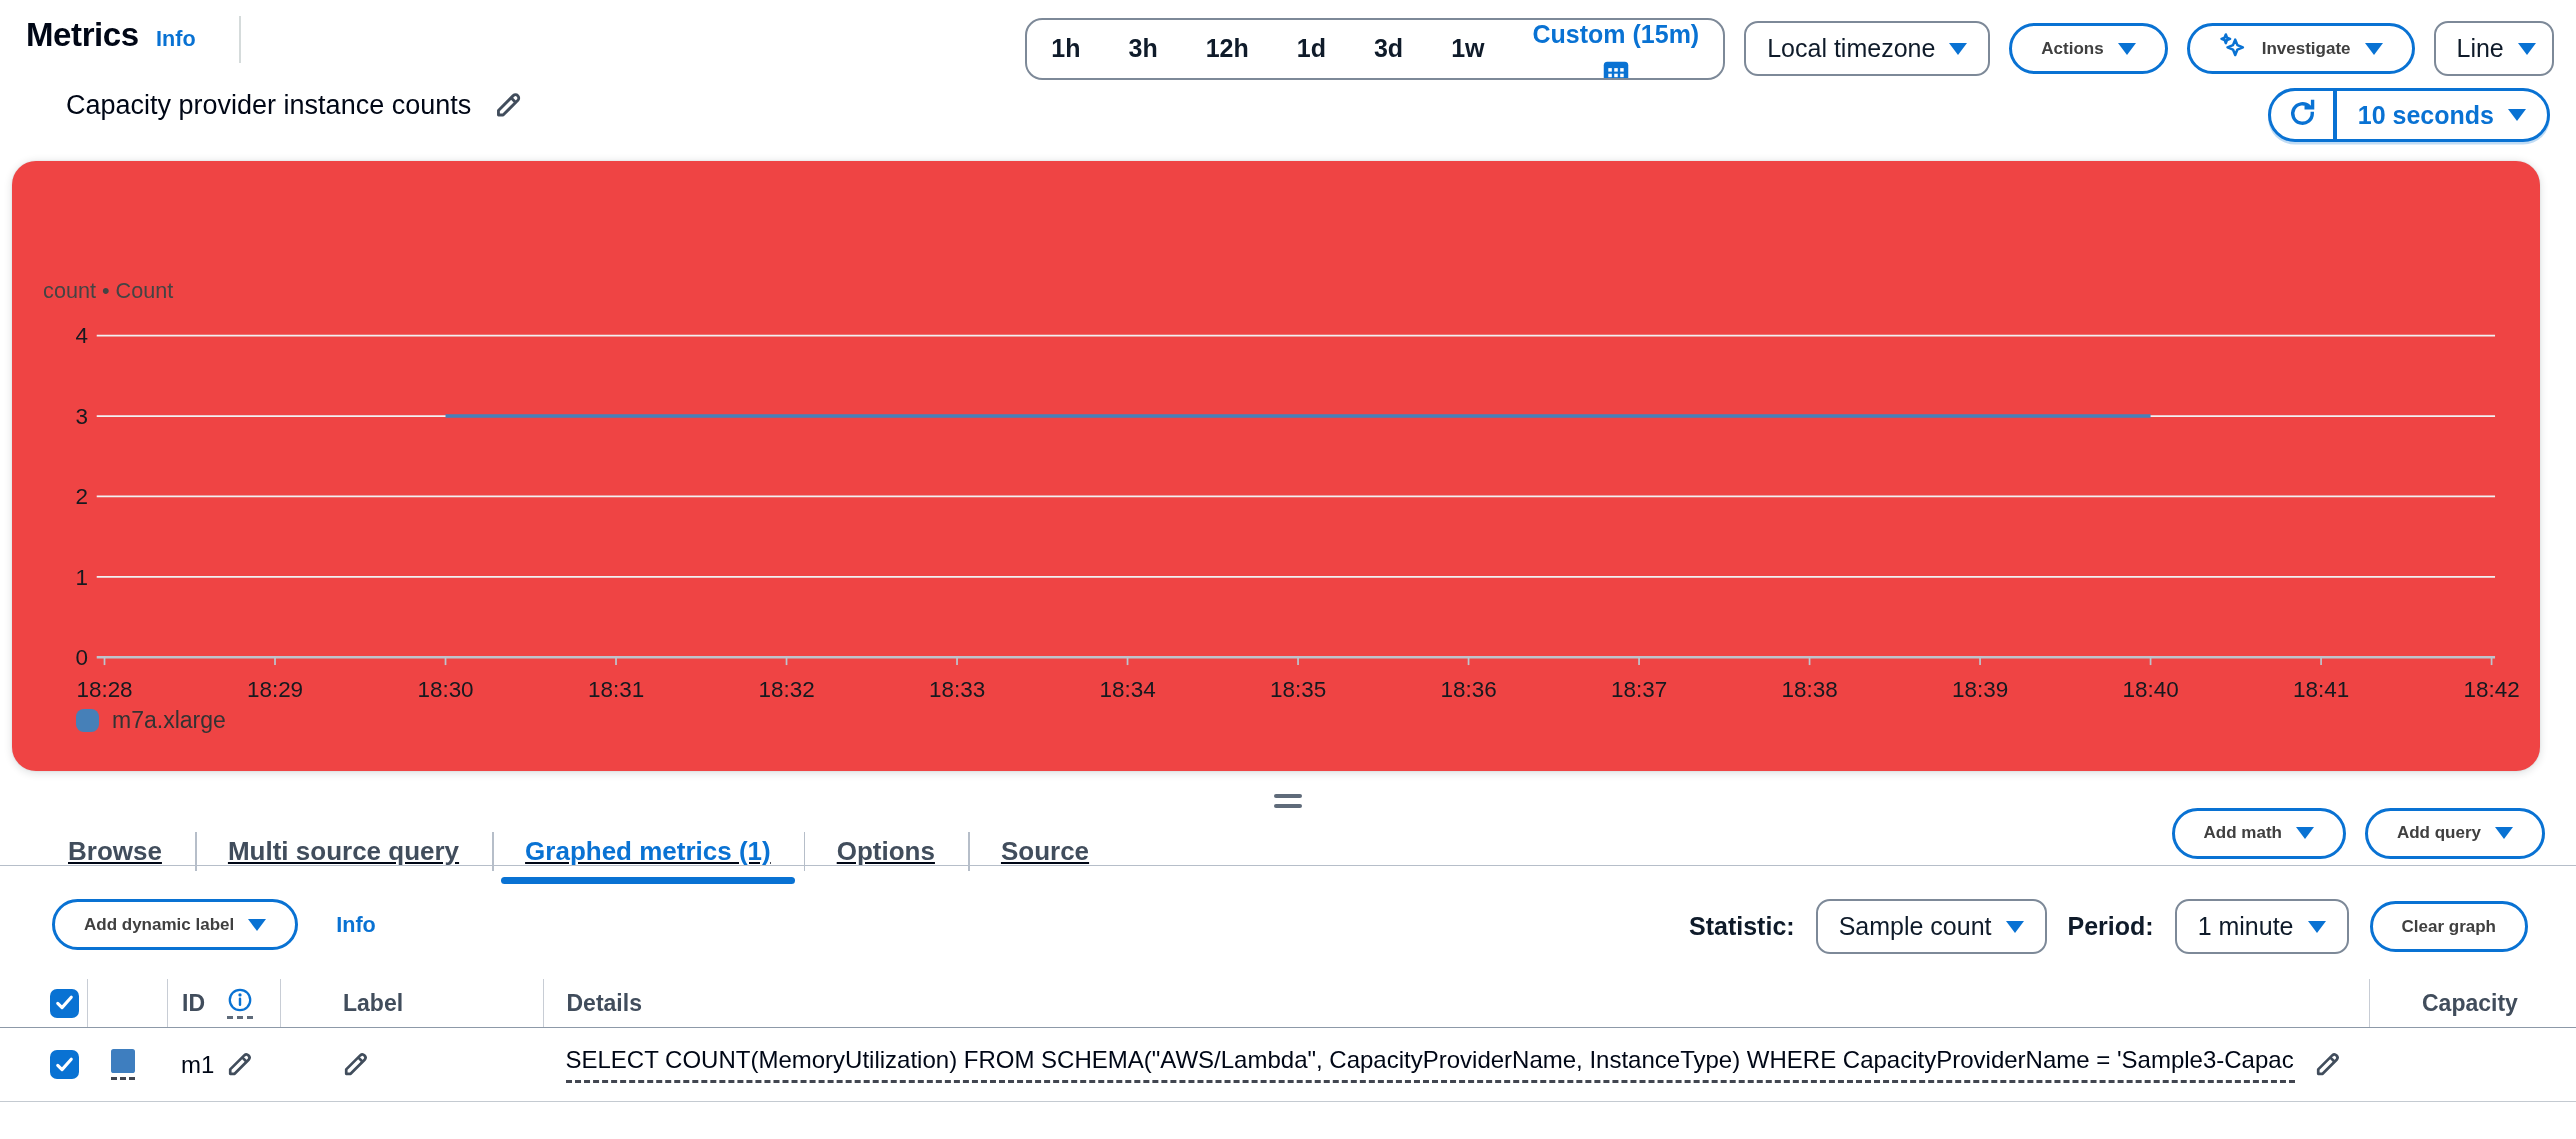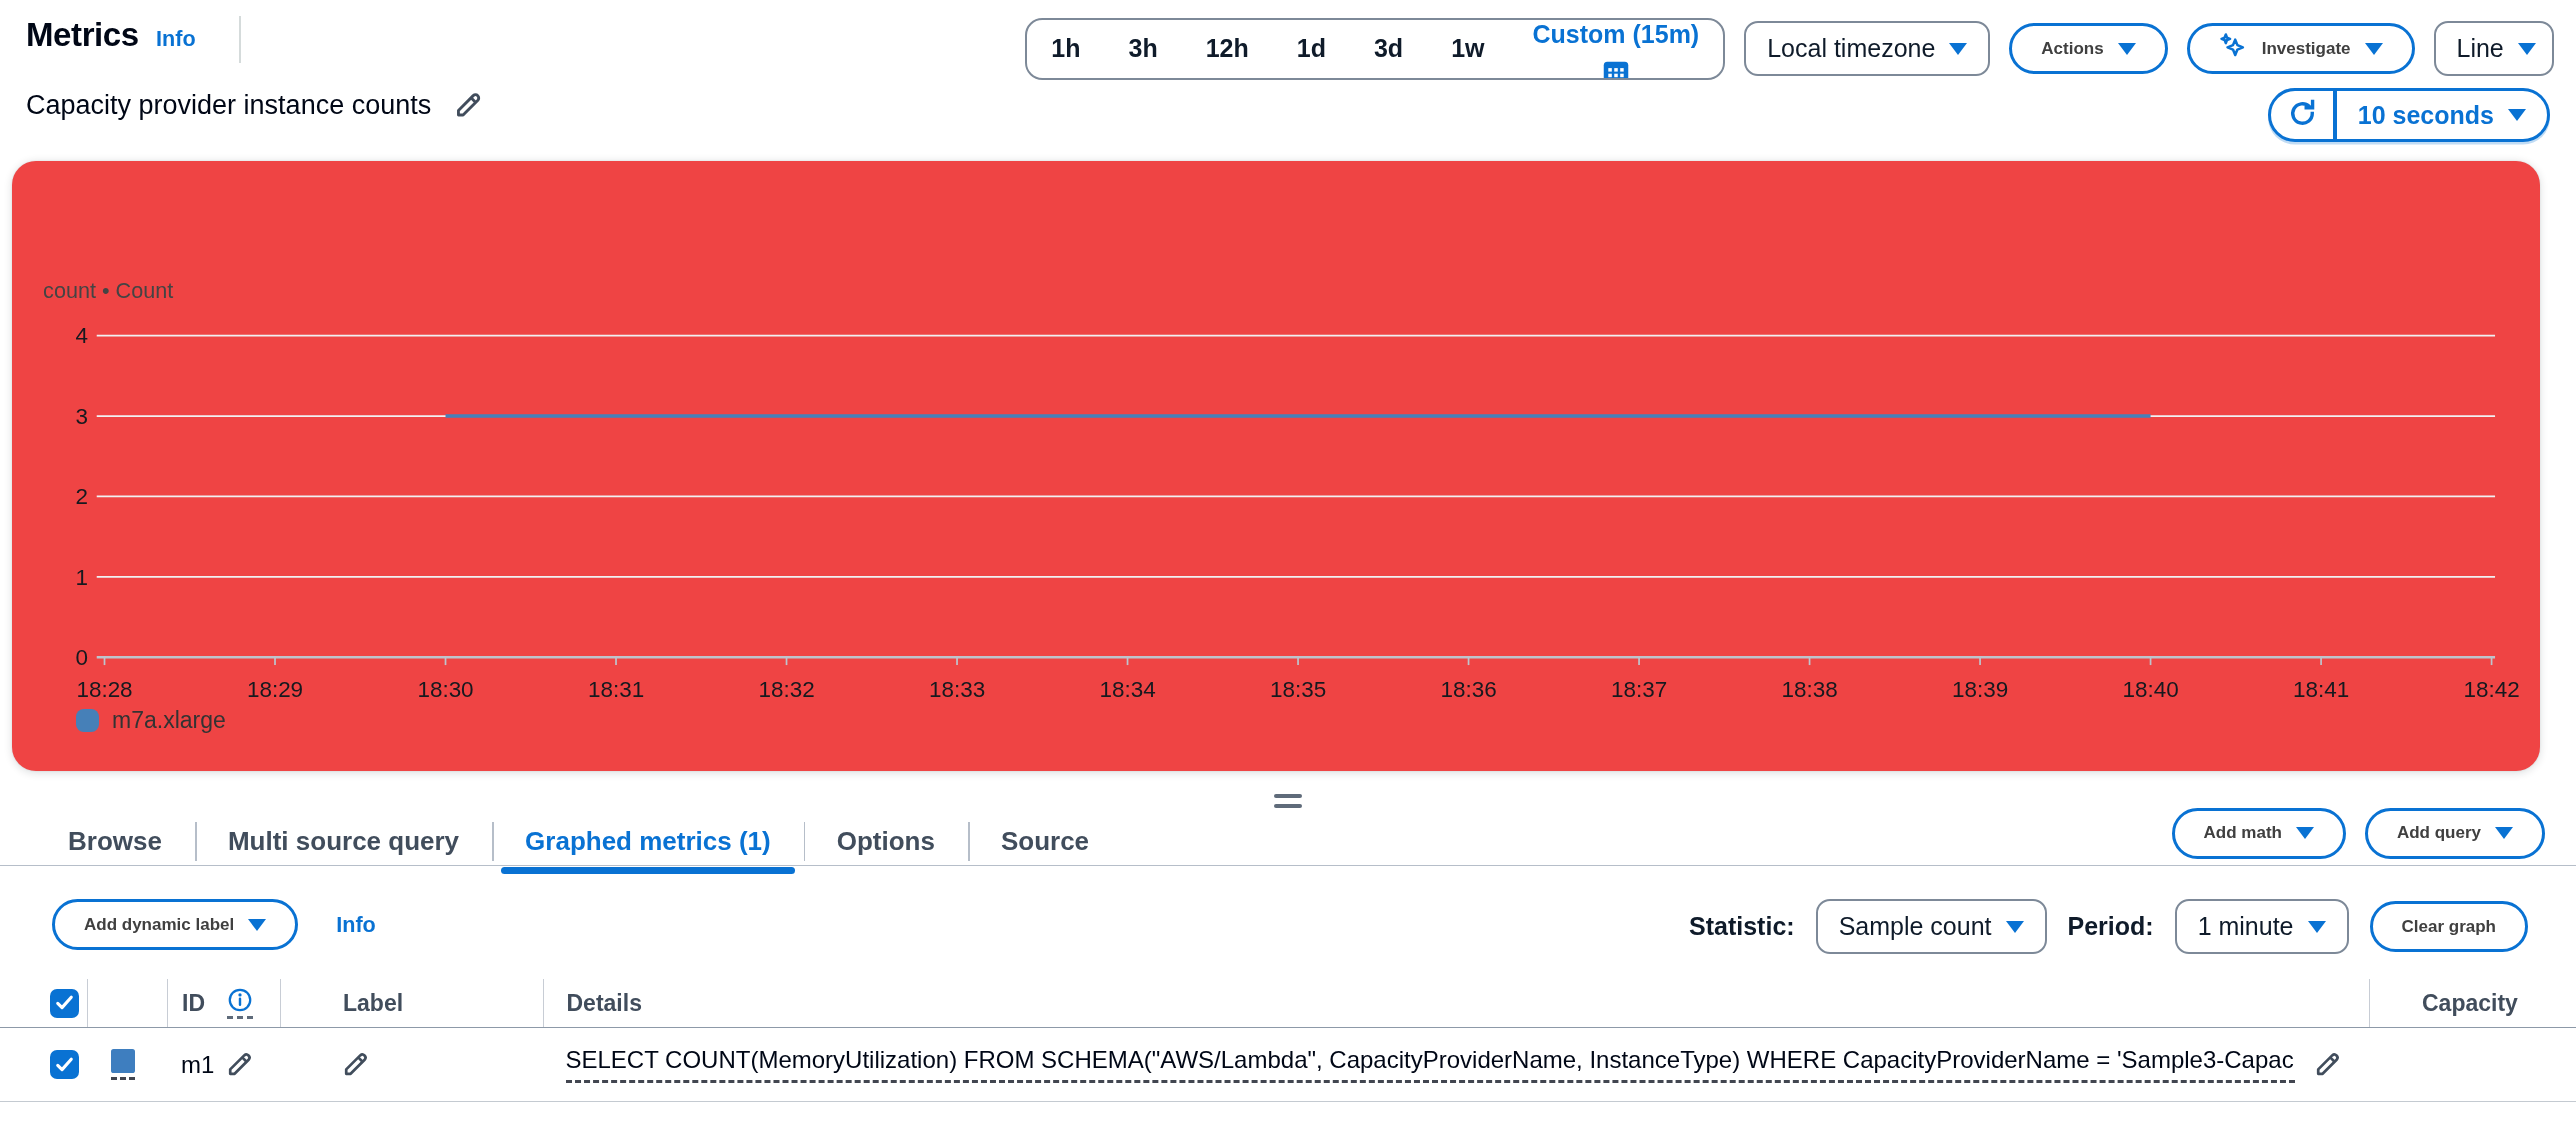"Capacity provider instance counts" .graph-title { margin-left: none -> 40px }
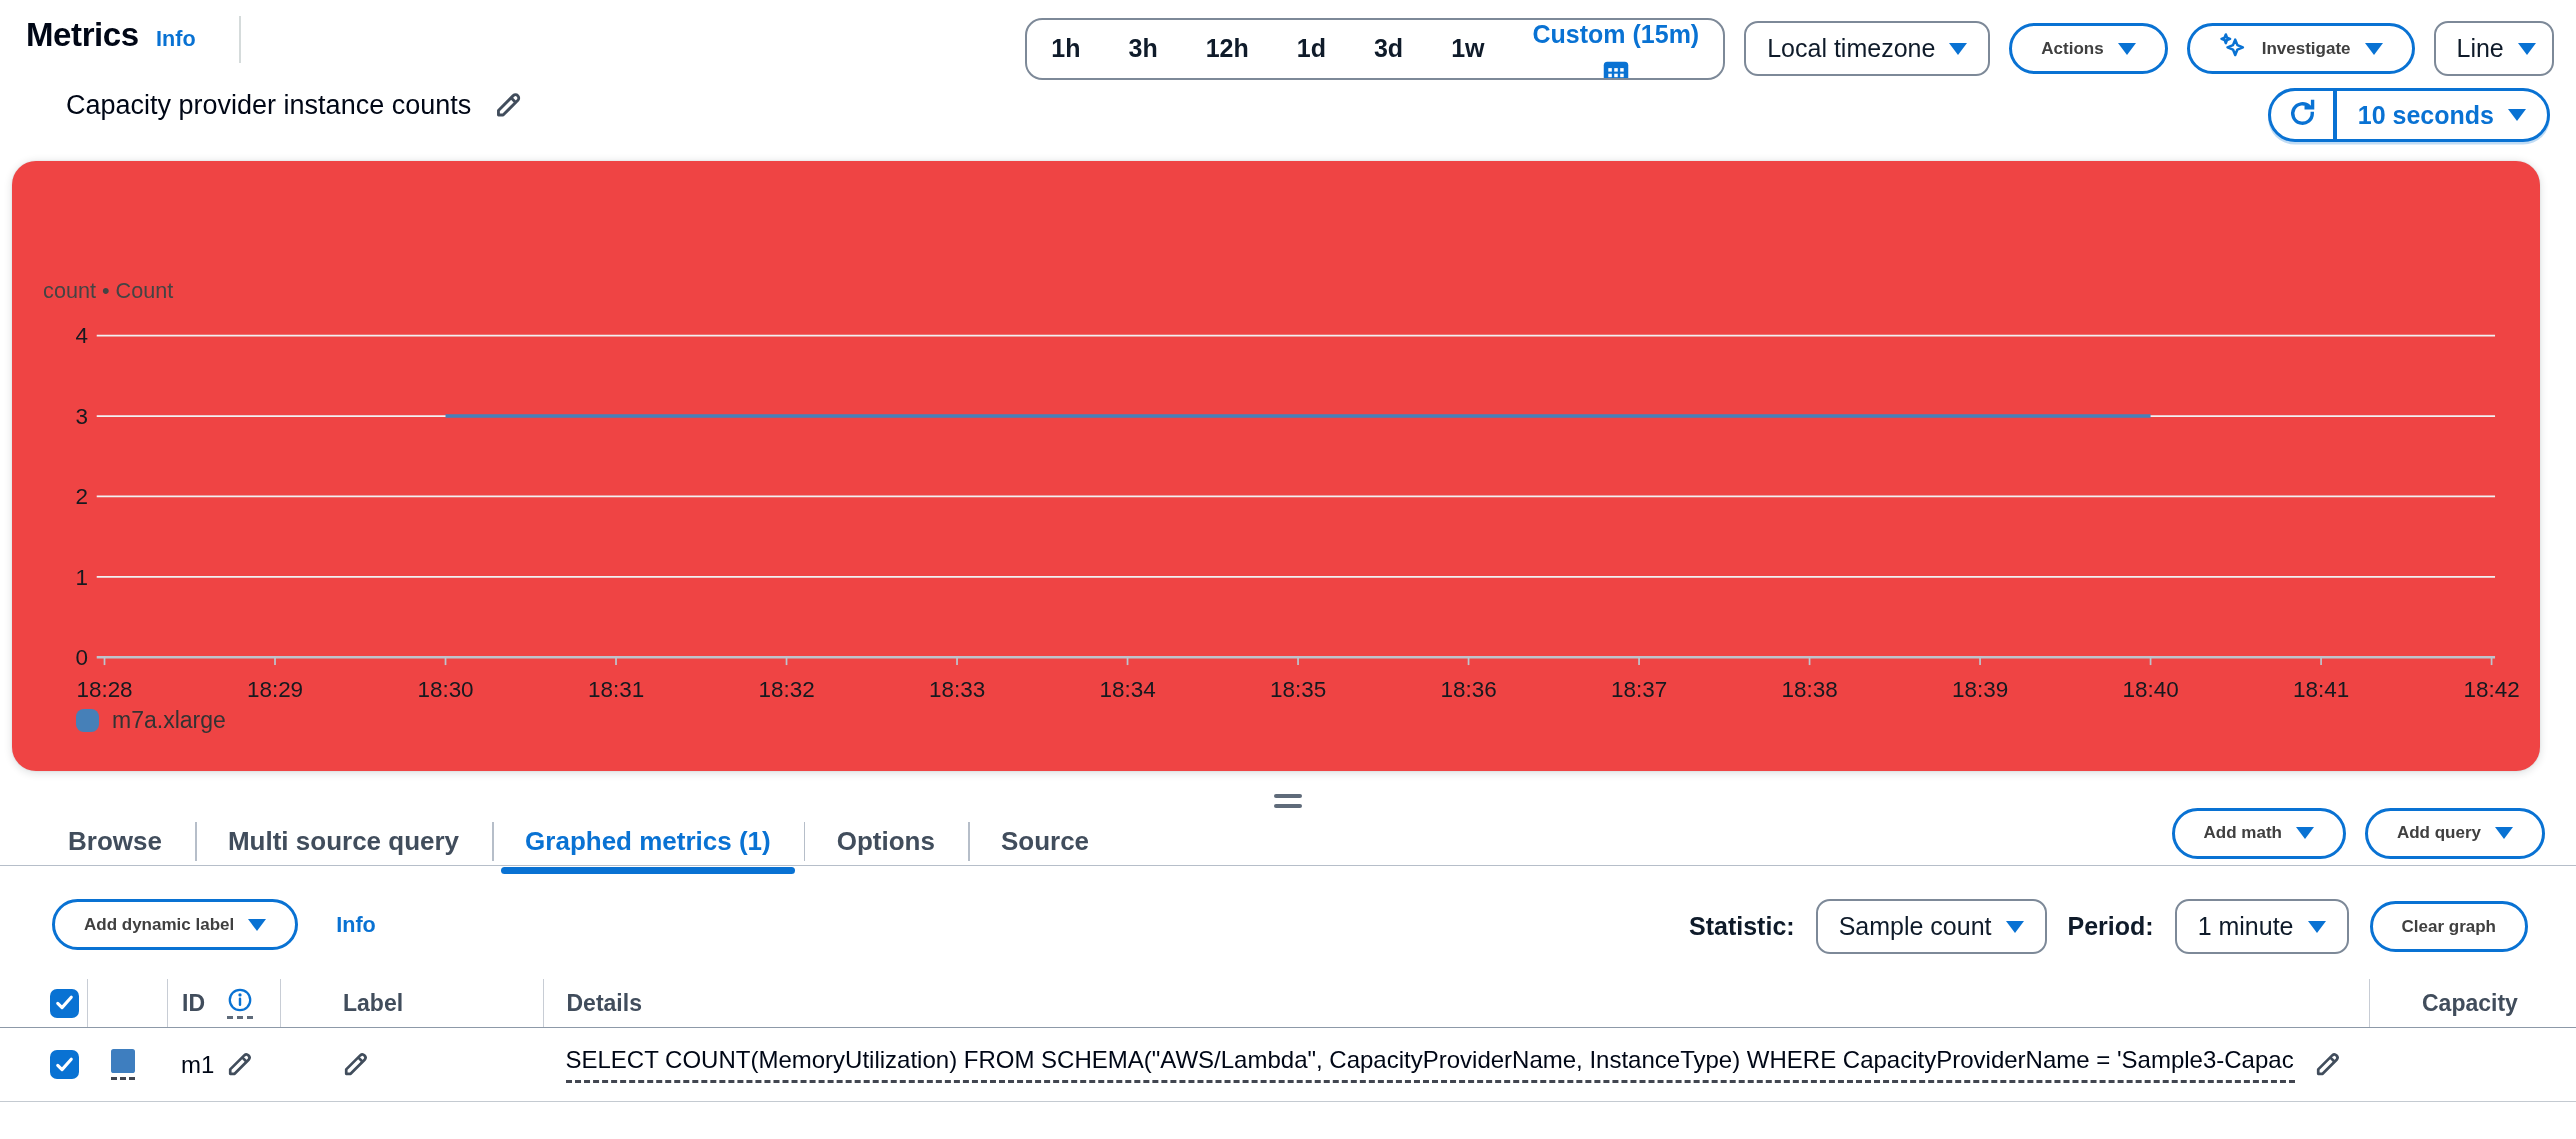"Browse" .tabs { text-decoration: none -> underline; top: 7px -> 17px }
